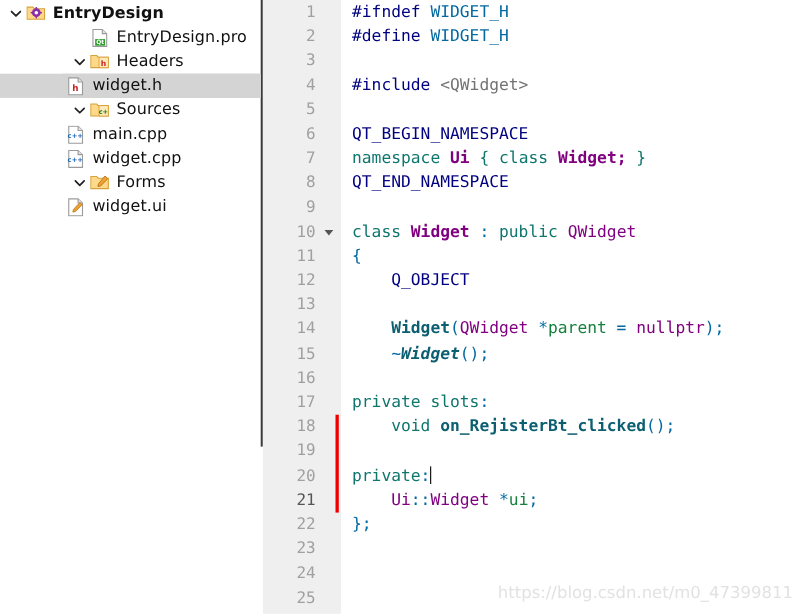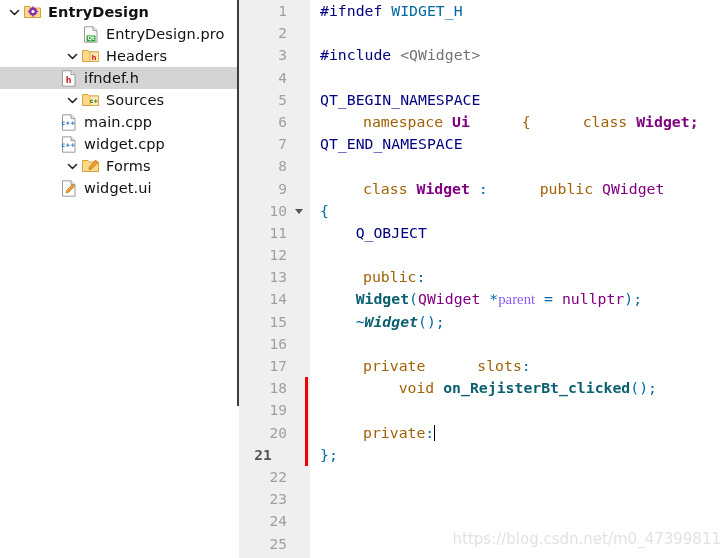"#define WIDGET_H" div.cline { html: none -> <div><span>#define</span><span> WIDGET_H</span></div> }
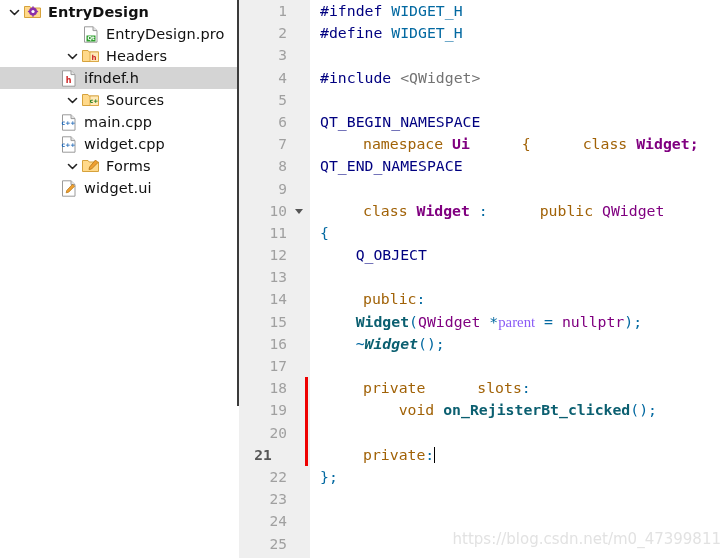"ifndef.h" span.label-txt { text: ifndef.h -> widget.h }
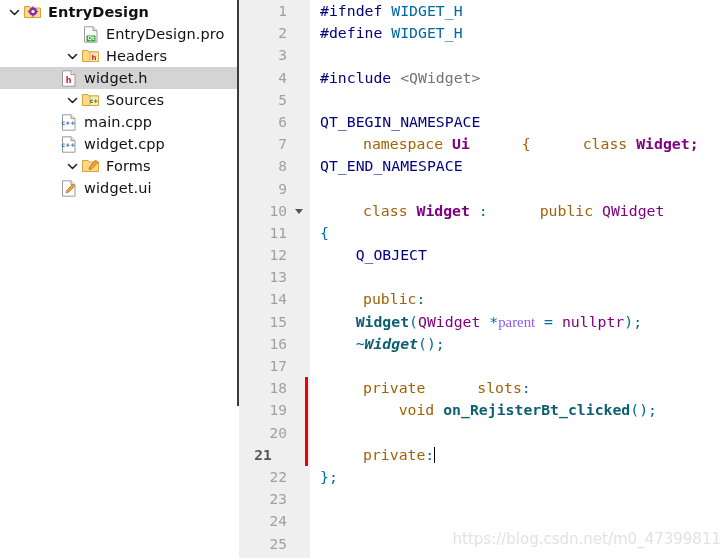"namespace" .t-kw { color: #a16207 -> #0f766e; margin-left: 43px -> none }
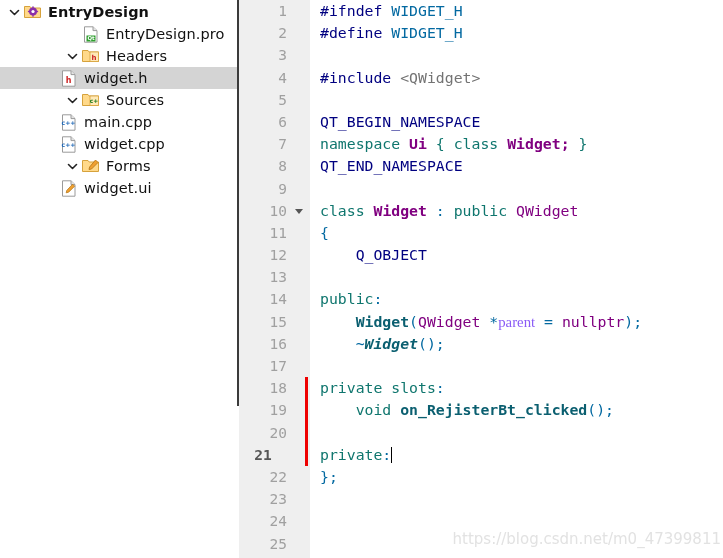"public:" div.cline { html: <div><span>public</span><span>:</span></div> -> none }
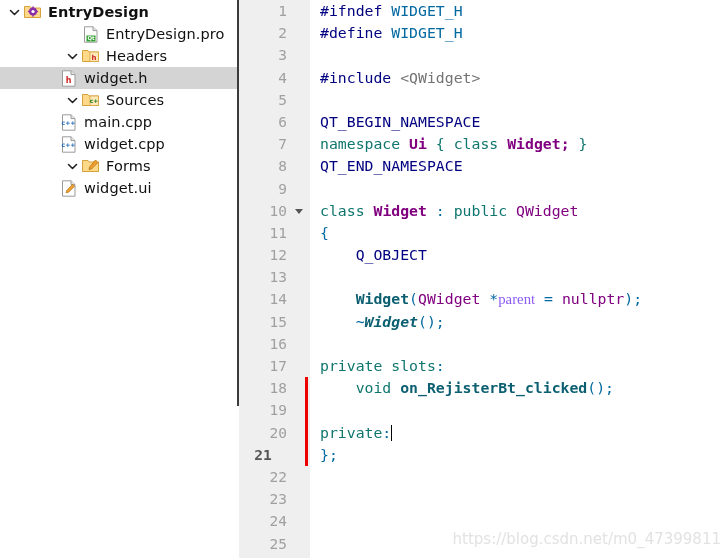"parent" .t-var { color: #8b5cf6 -> #15803d; font-family: Liberation Serif, serif -> none }
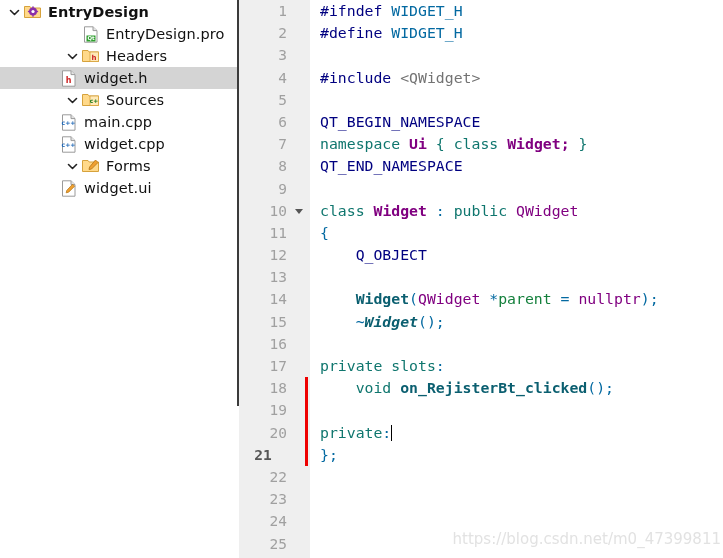"21" .gline.current { font-weight: bold -> normal; text-align: center -> none }
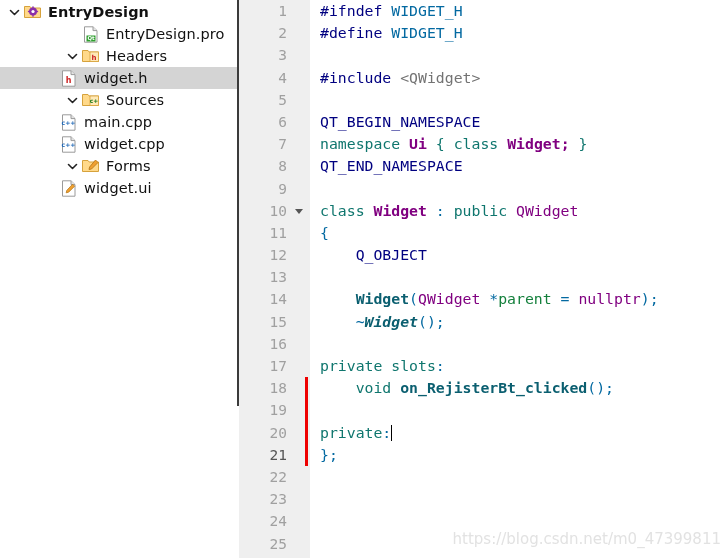"Ui::Widget *ui;" div.cline { html: none -> <div><span> </span><span>Ui</span><span>::</span><span>Widget</span><span> *</span><span>ui</span><span>;</span></div> }
